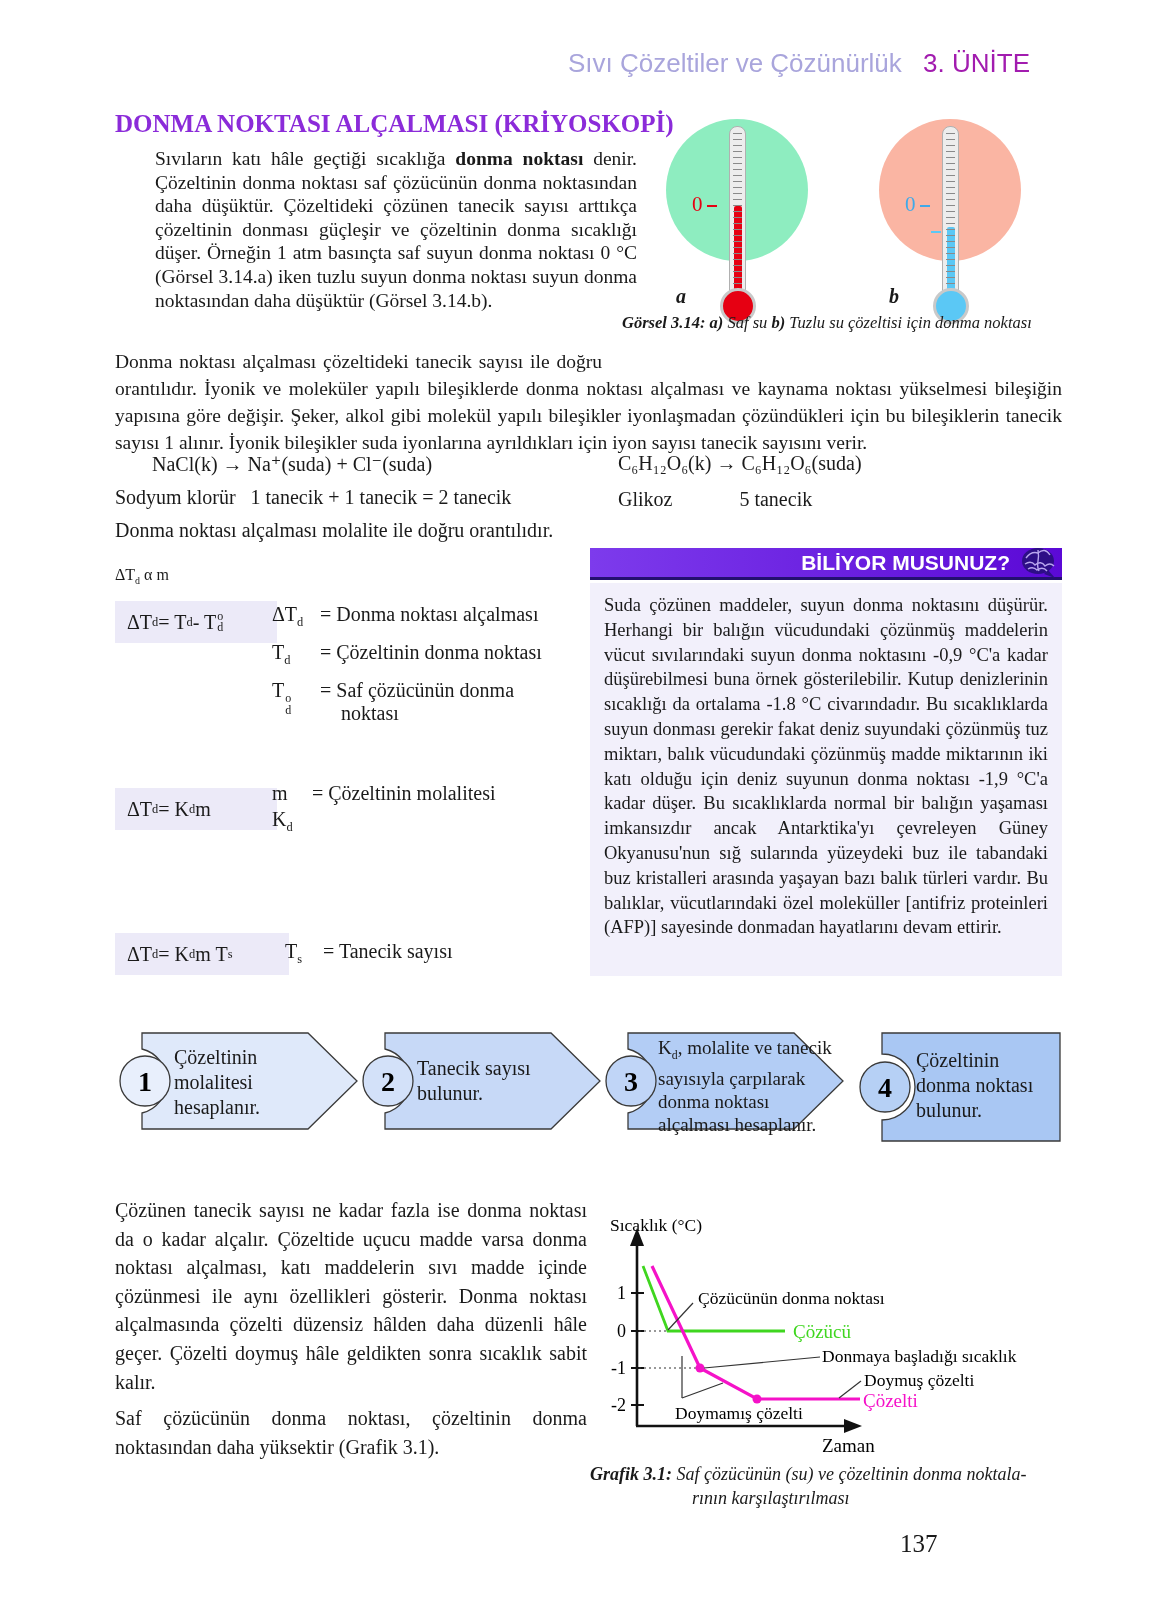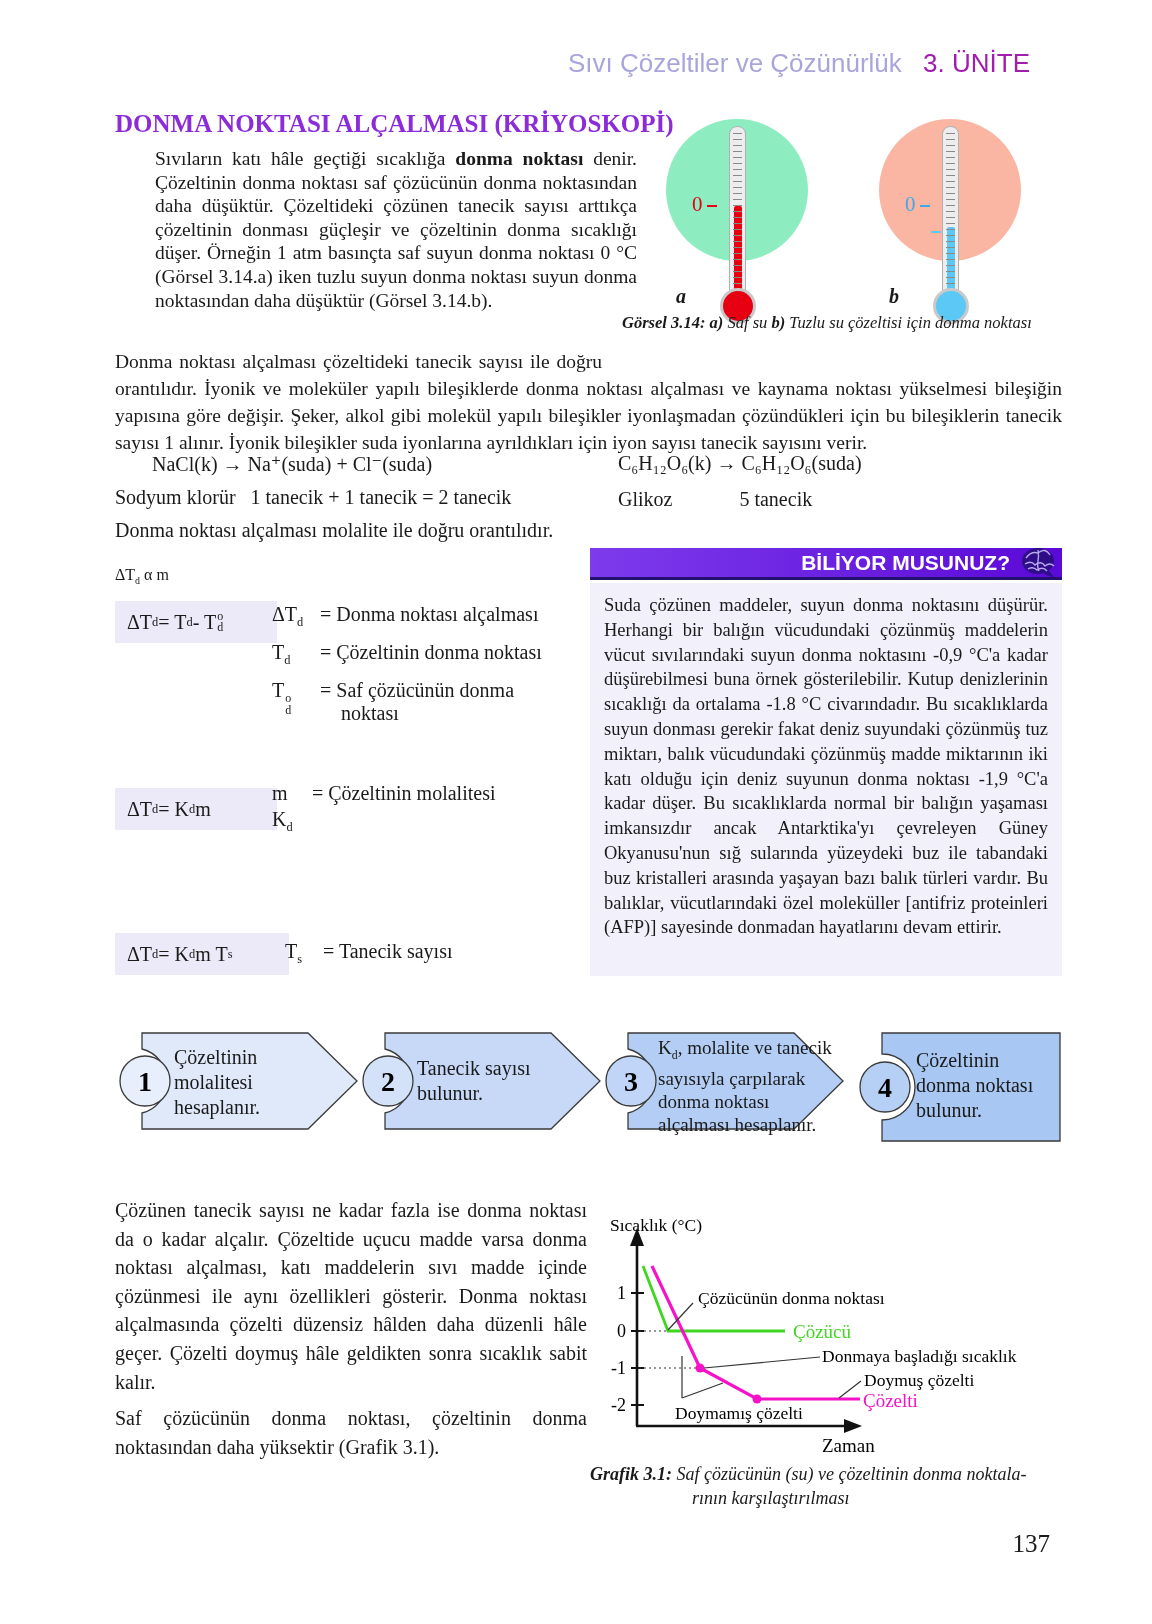"137" .pagenum { text-align: right -> left }
